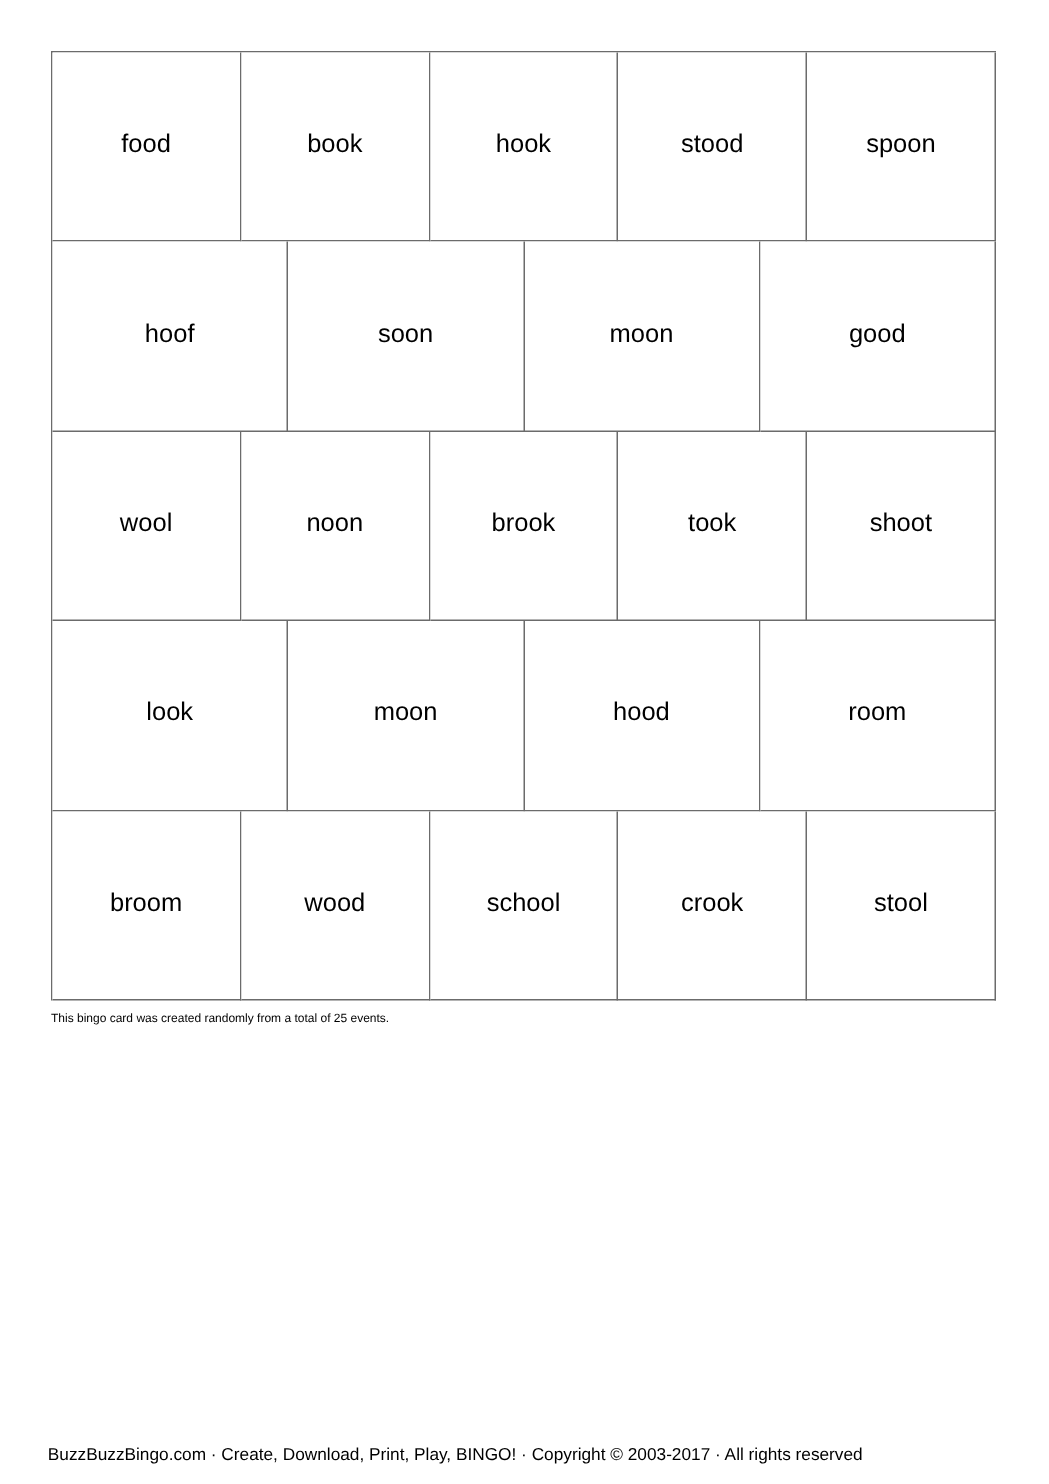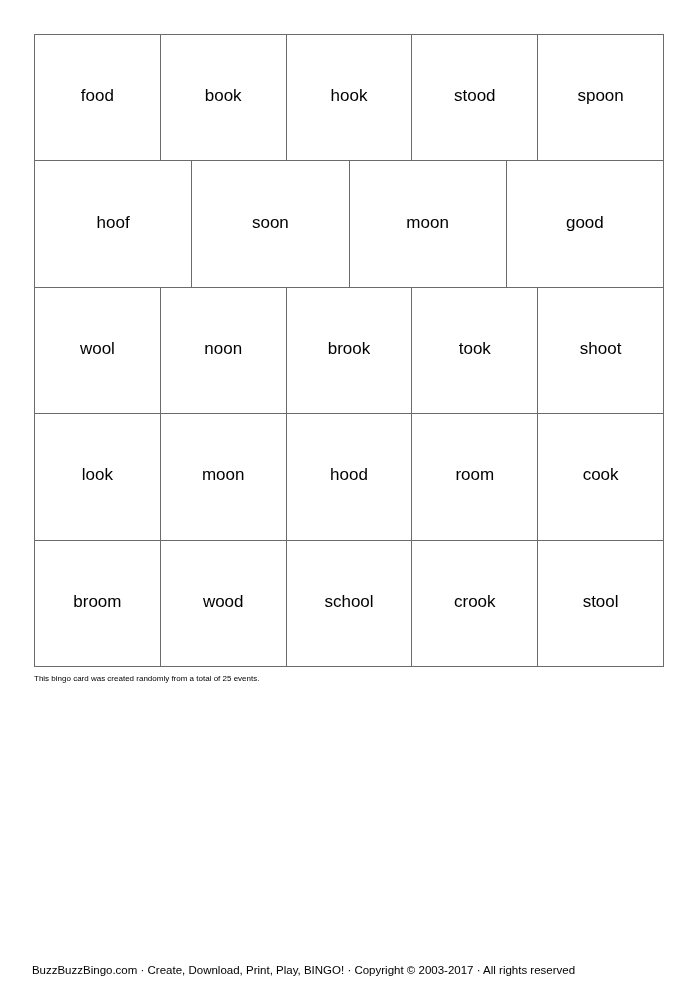"cook" div.bingo-cell { html: <div> <span>cook</span> </div> -> none }
